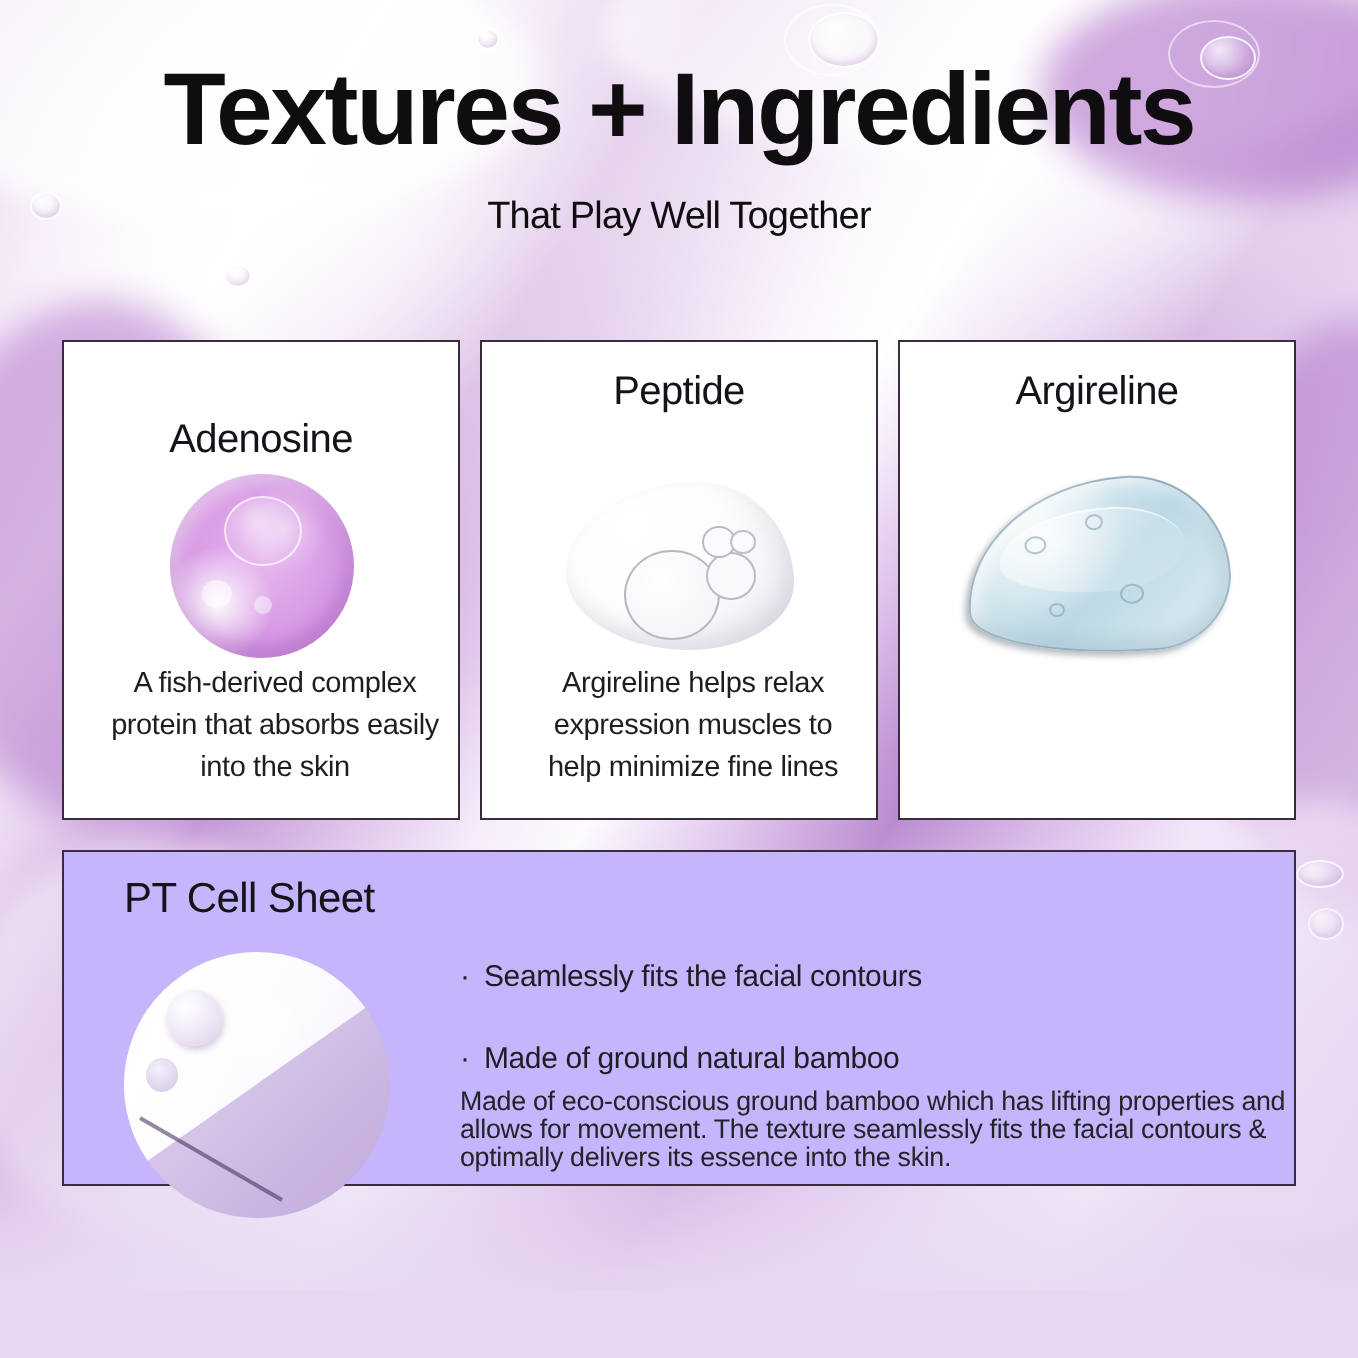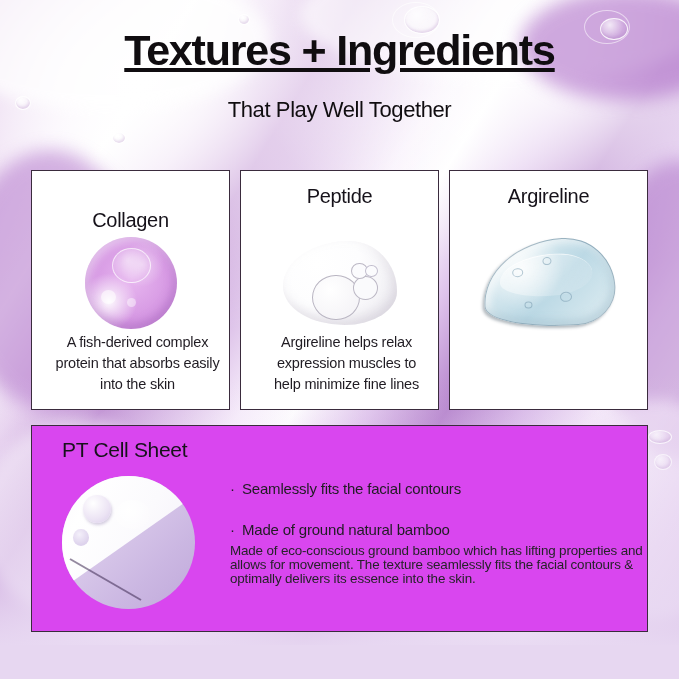"Textures + Ingredients" .h-title { font-size: 43px -> 51px; text-decoration: underline -> none }
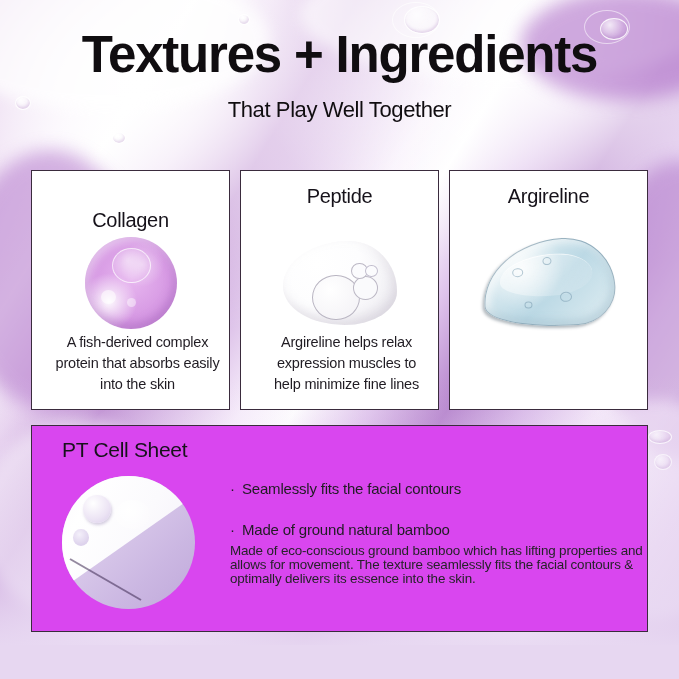"That Play Well Together" .h-sub { font-size: 22px -> 19px }
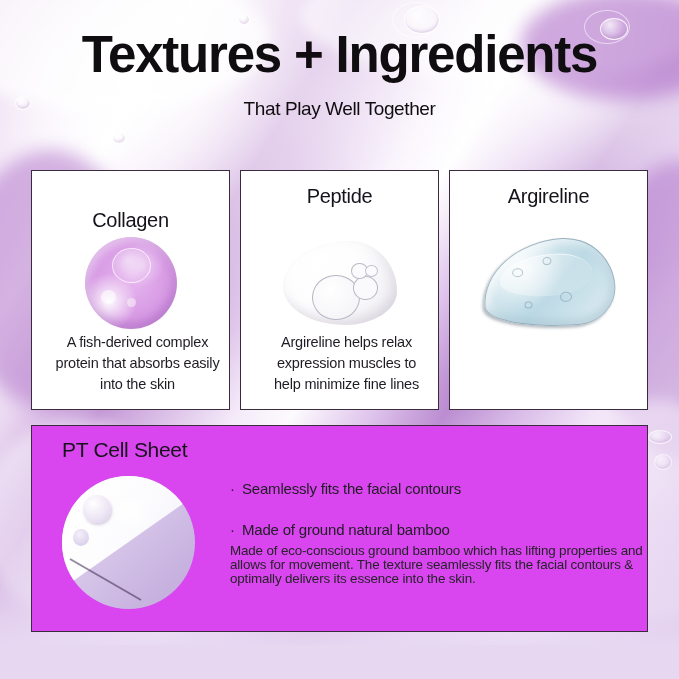"Collagen" span { text: Collagen -> Adenosine }
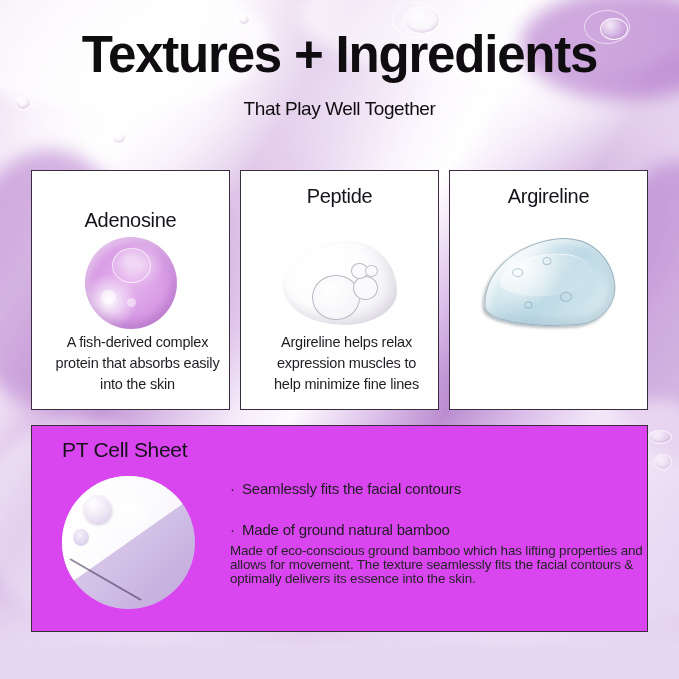"PT Cell Sheet" .panel { background: #d946ef -> #c4b5fd; height: 207px -> 168px }
